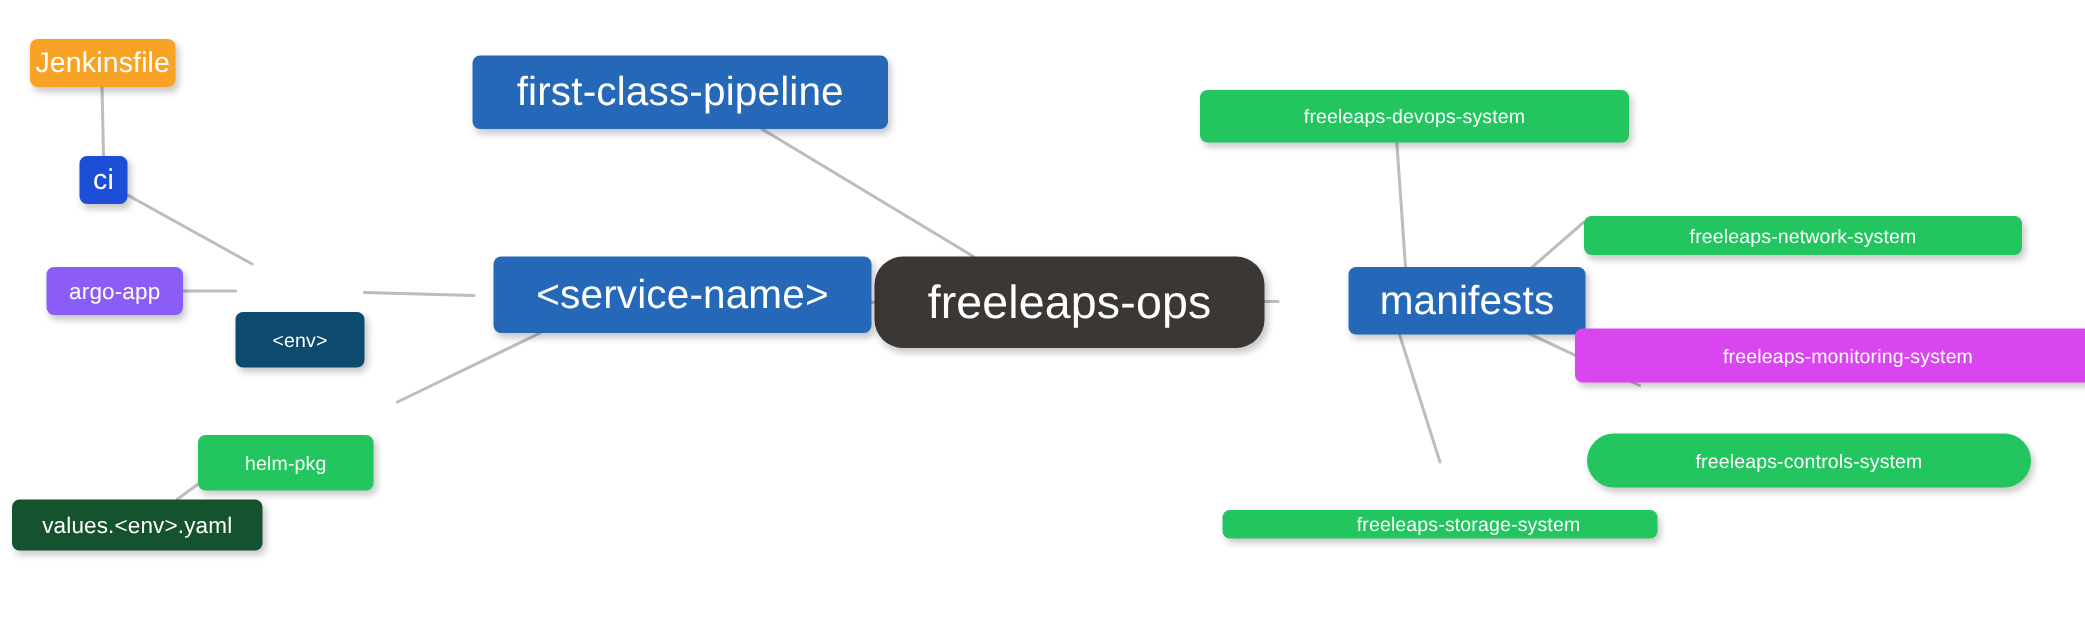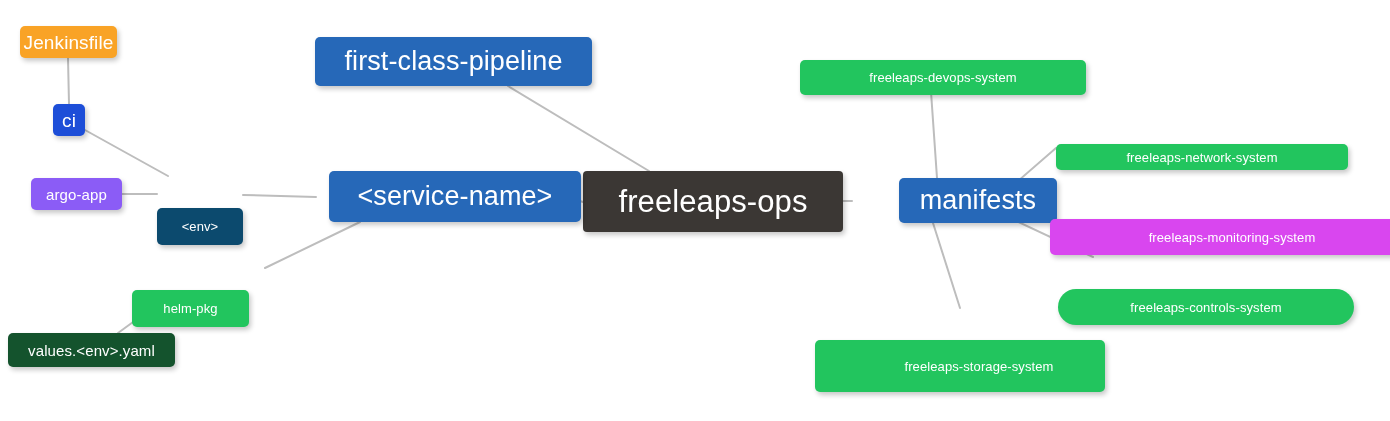"freeleaps-ops" div.node { border-radius: none -> 19px }
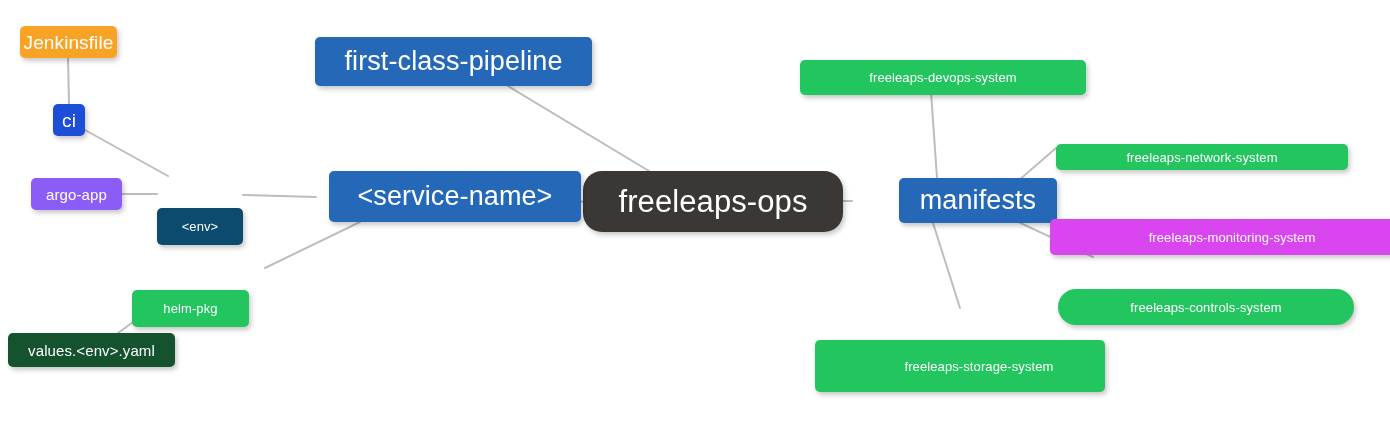"freeleaps-storage-system" div.node { height: 52px -> 19px }
